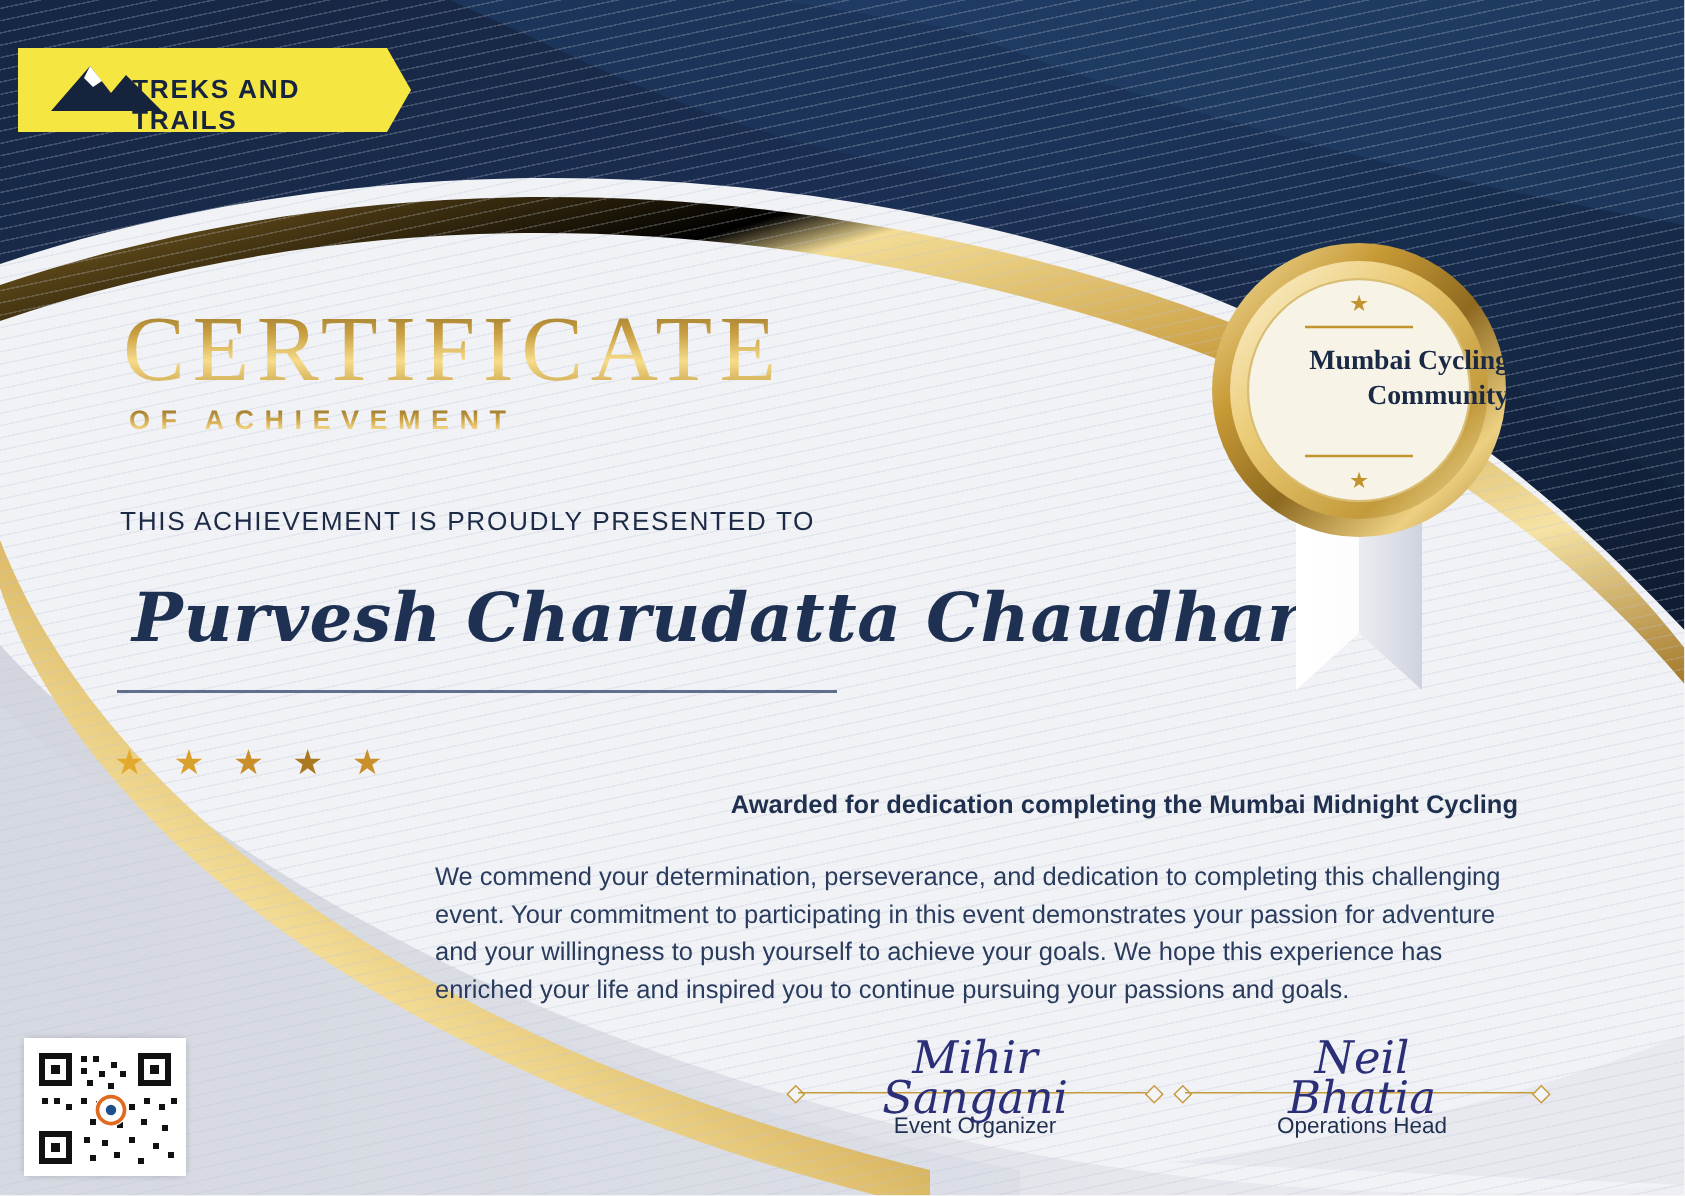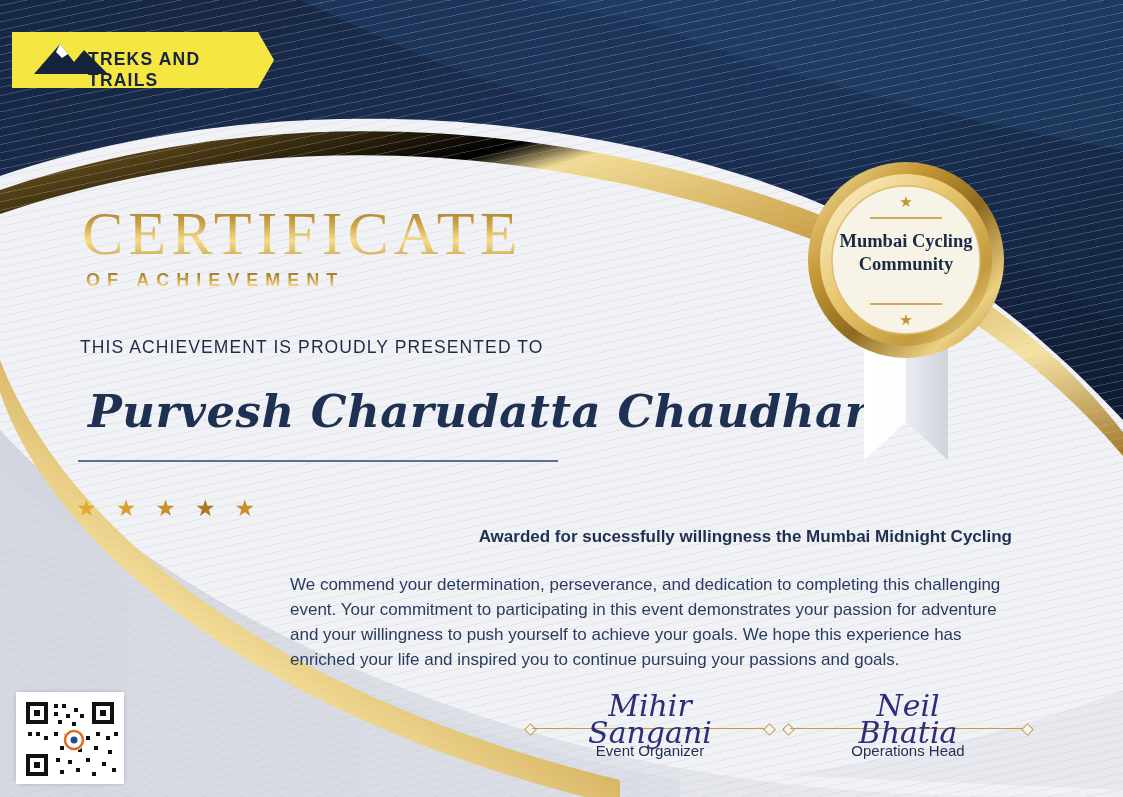"Mumbai Cycling" .seal-label { text-align: center -> right }
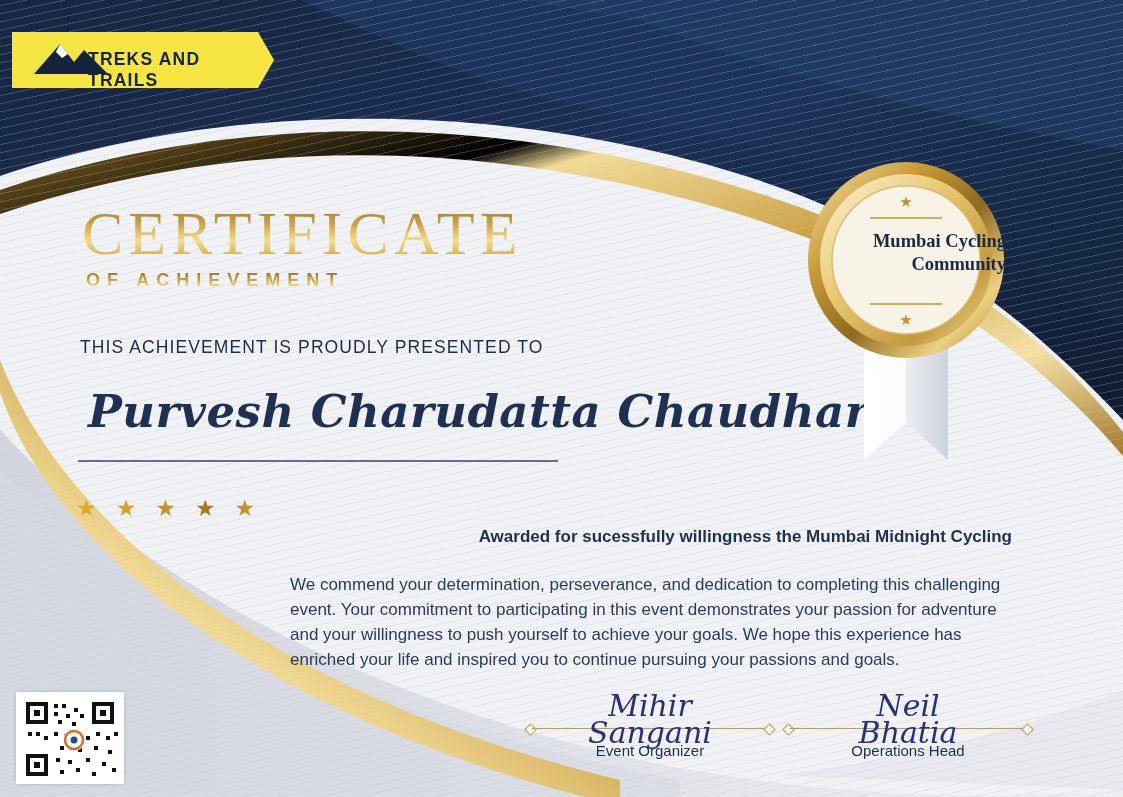"Awarded for sucessfully willingness the" div.award-line { text: sucessfully willingness -> dedication completing }
